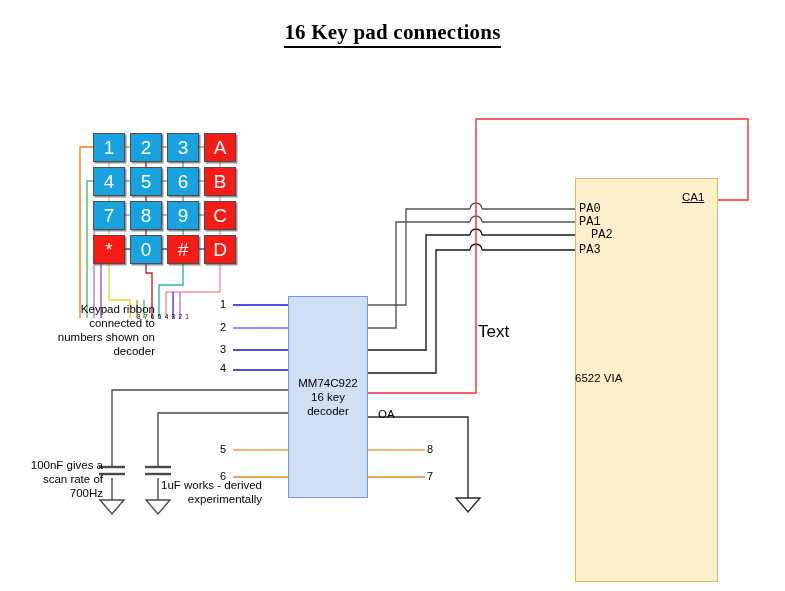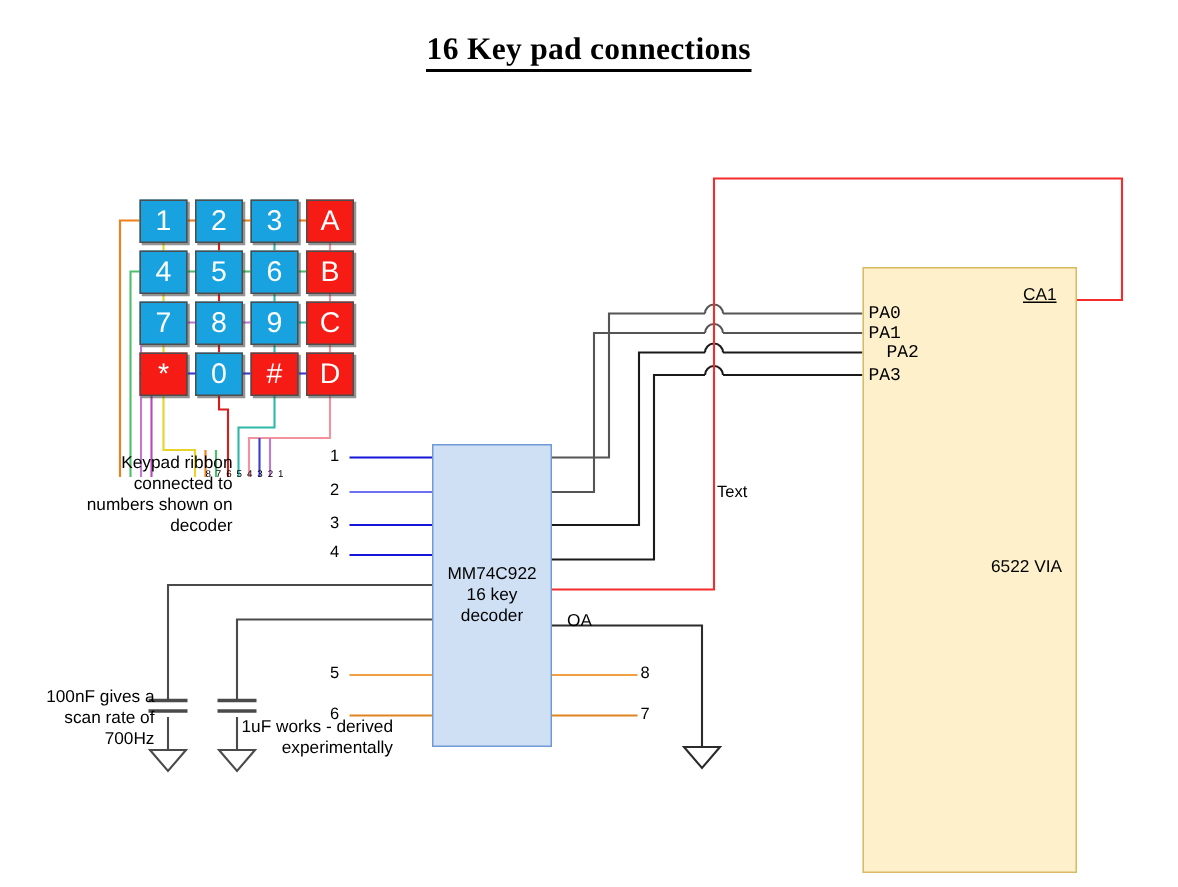"Text" .text-label { font-size: 11px -> 17px }
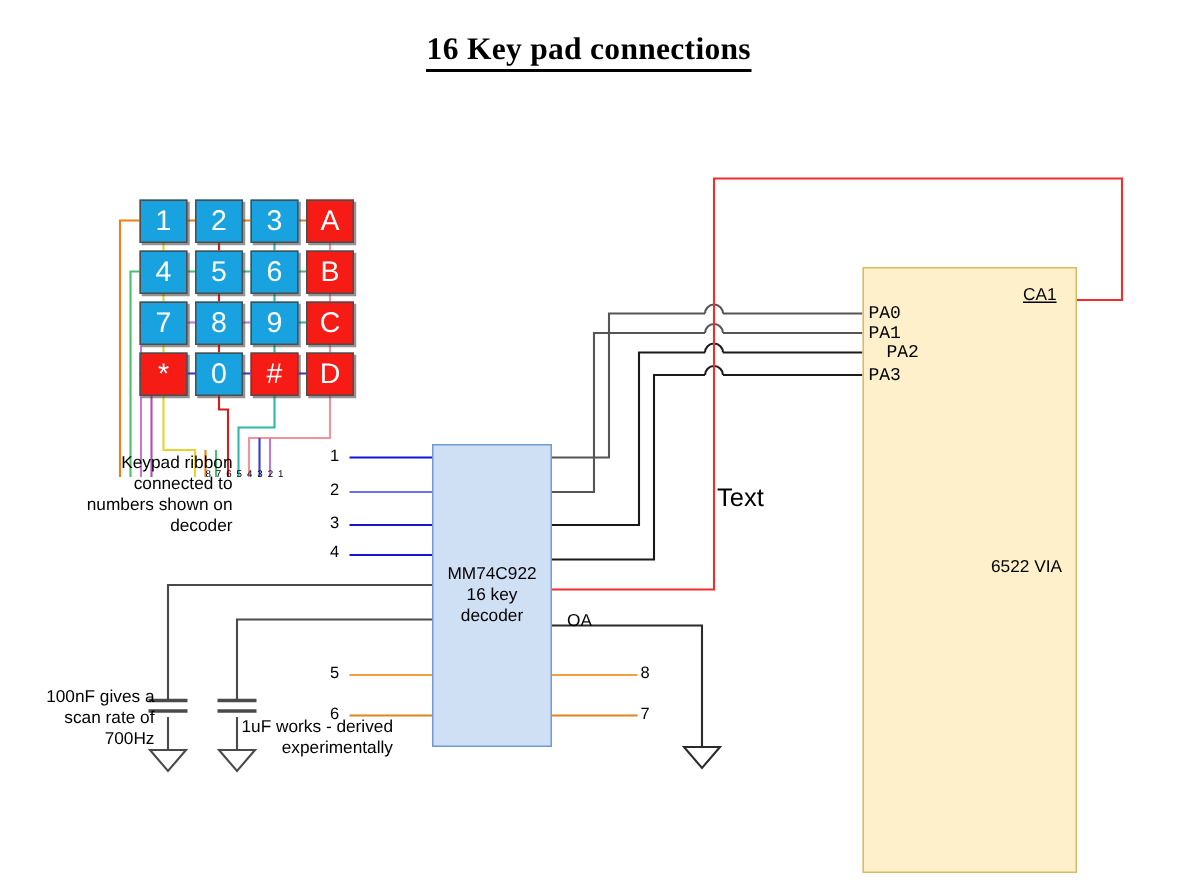"6522 VIA" .via-label { text-align: right -> left }
